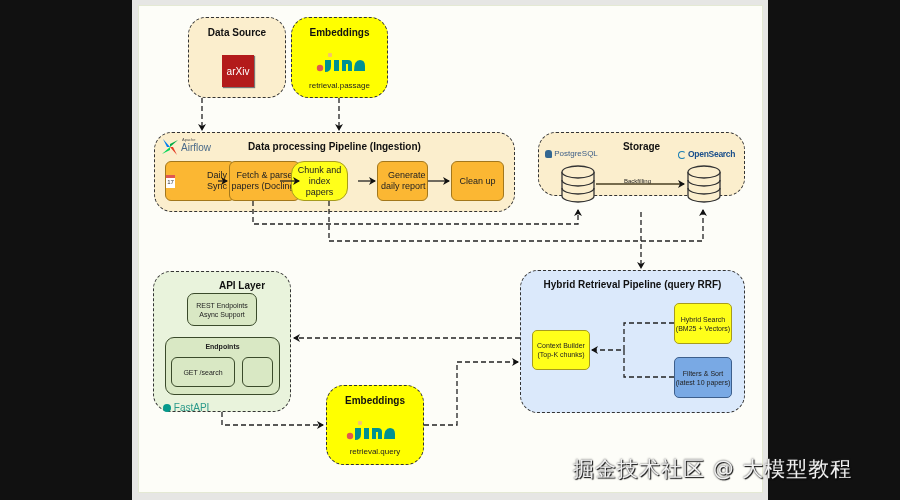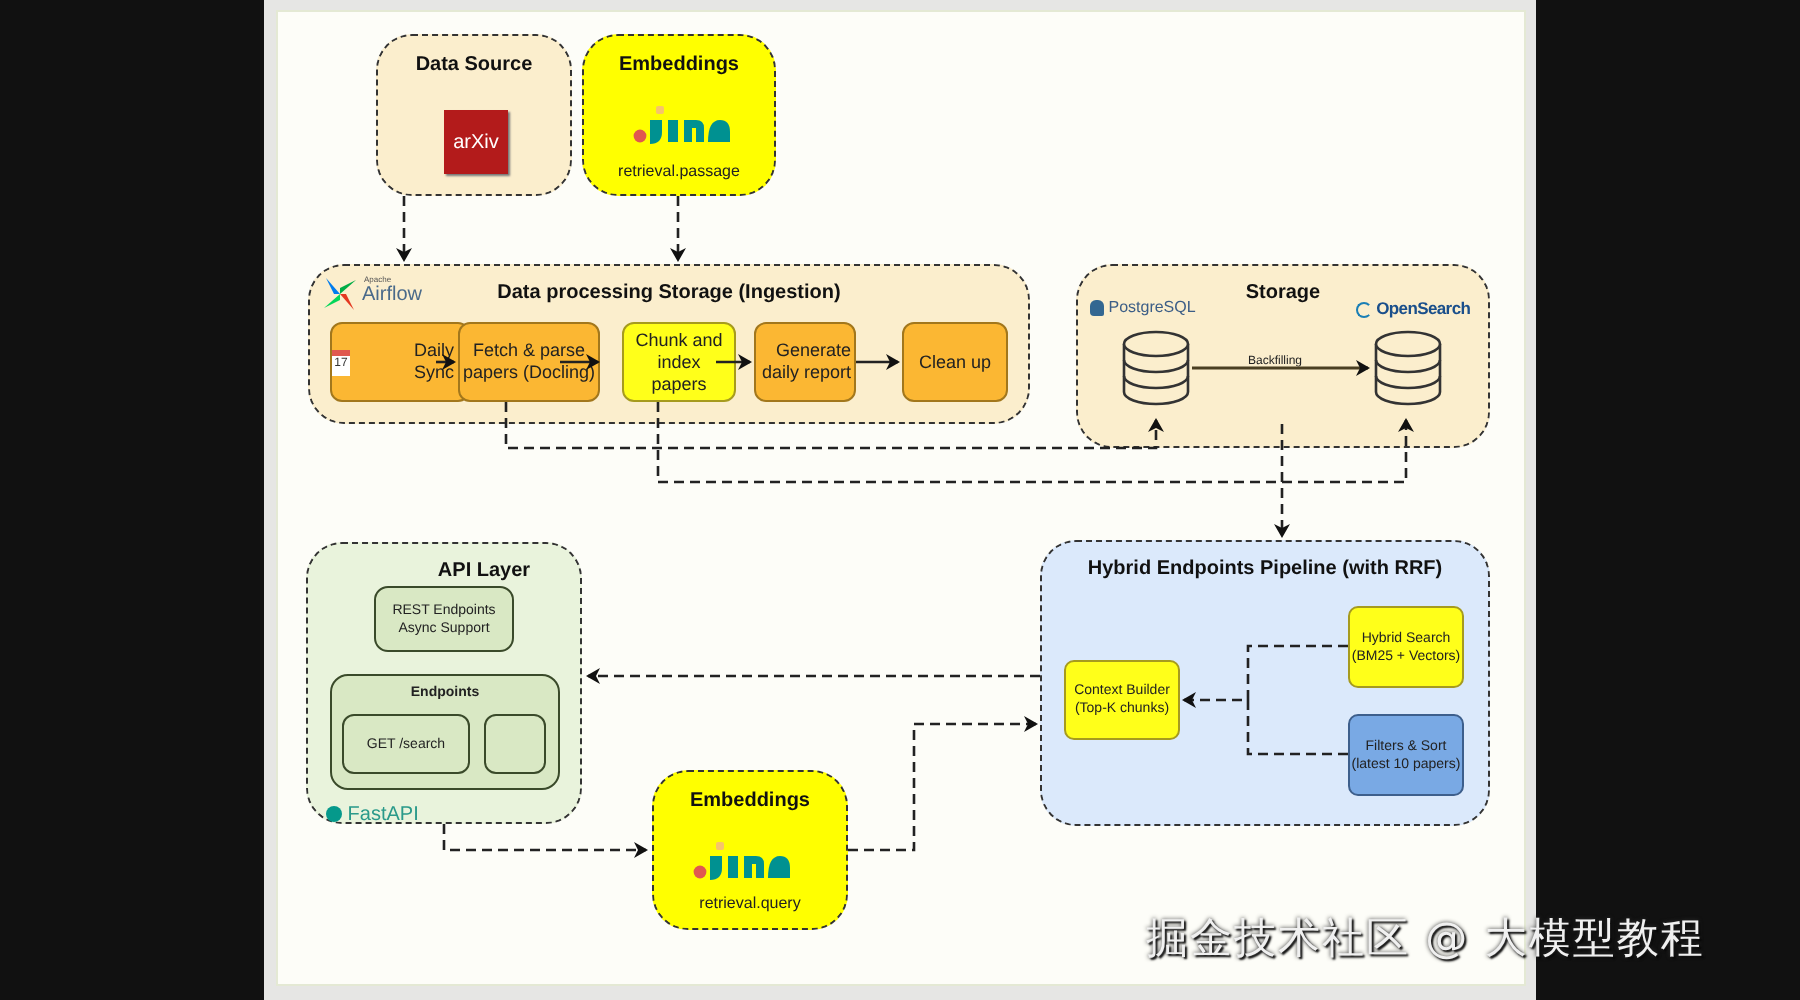"Data processing Storage (Ingestion)" div.g-title { text: Storage -> Pipeline }
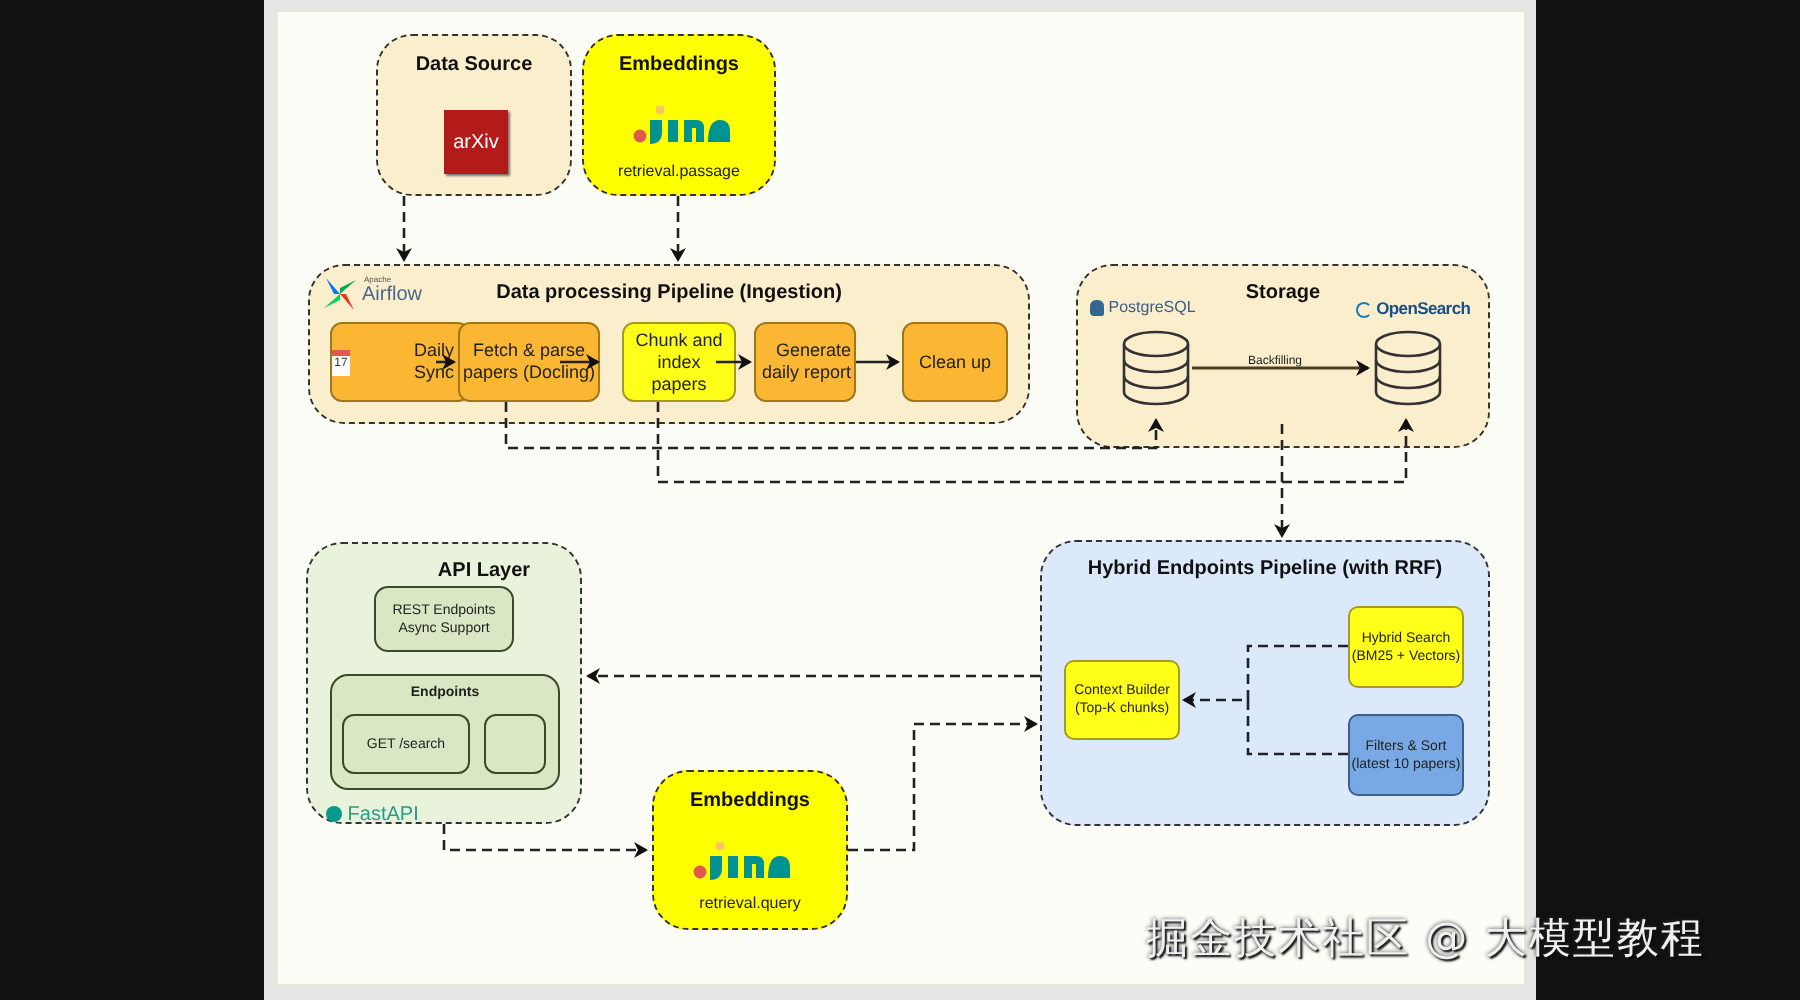"Storage" div.group { height: 92px -> 64px }
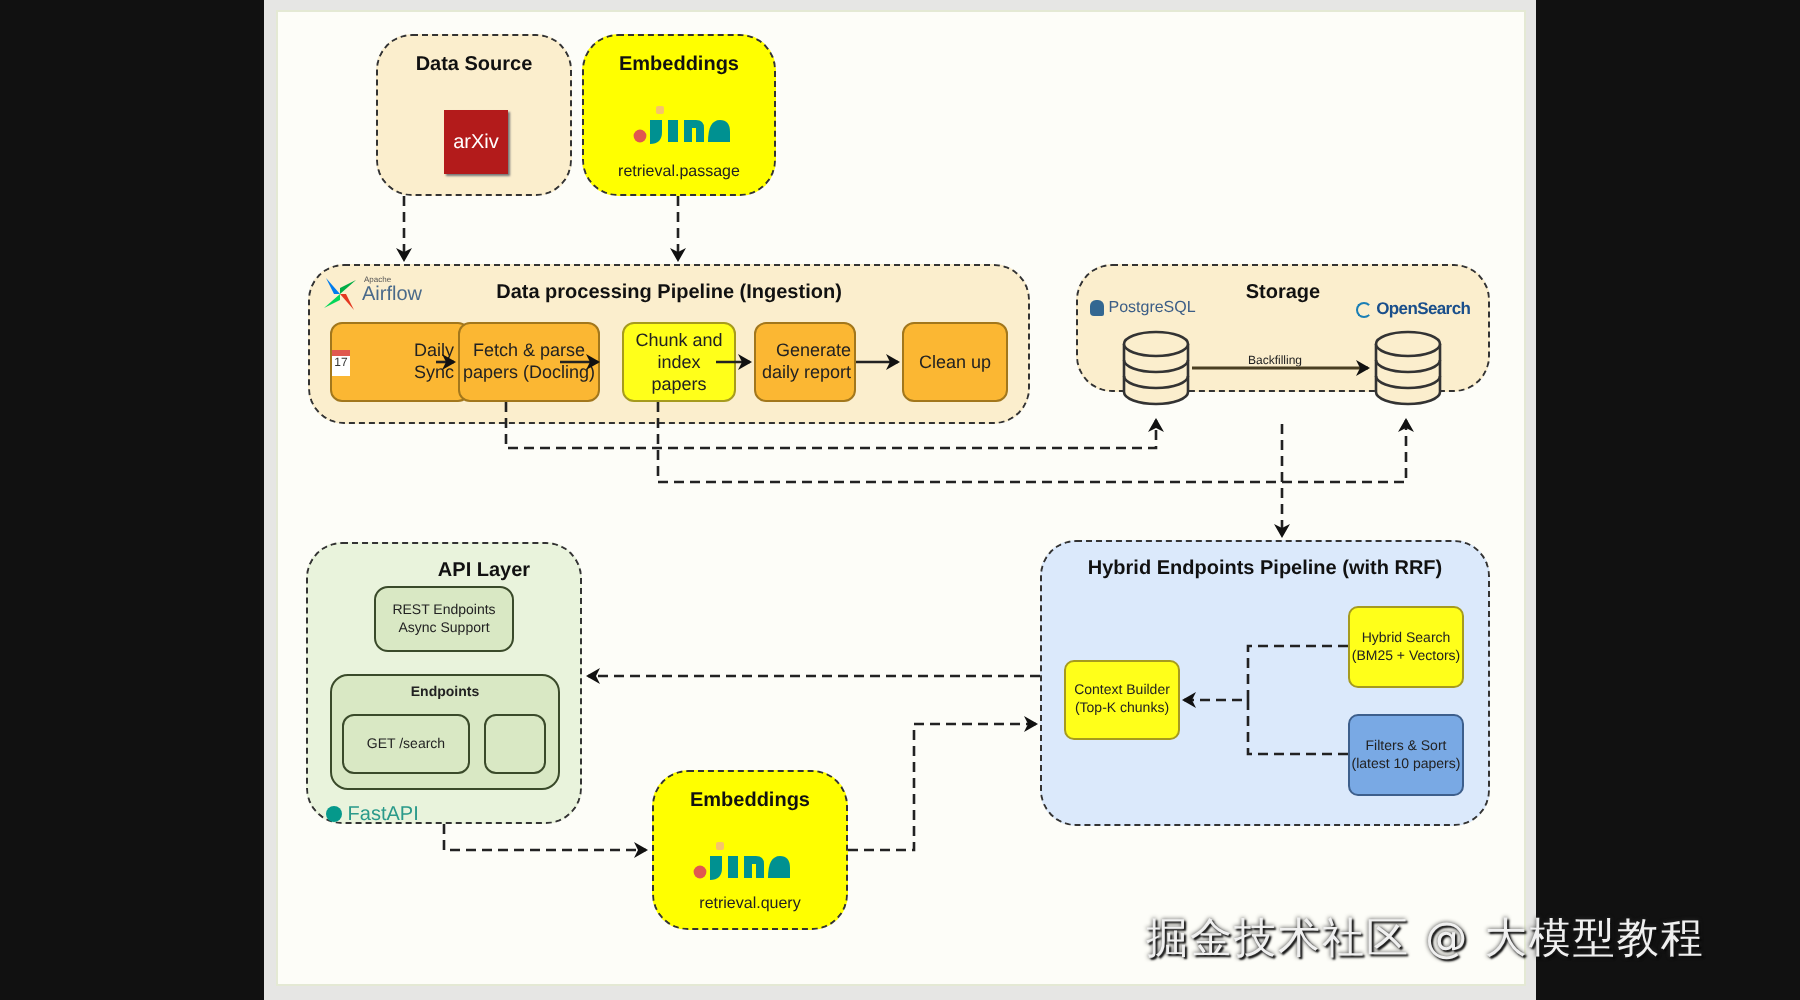"Chunk and index papers" div.node { border-radius: none -> 13px; left: 311px -> 291px }
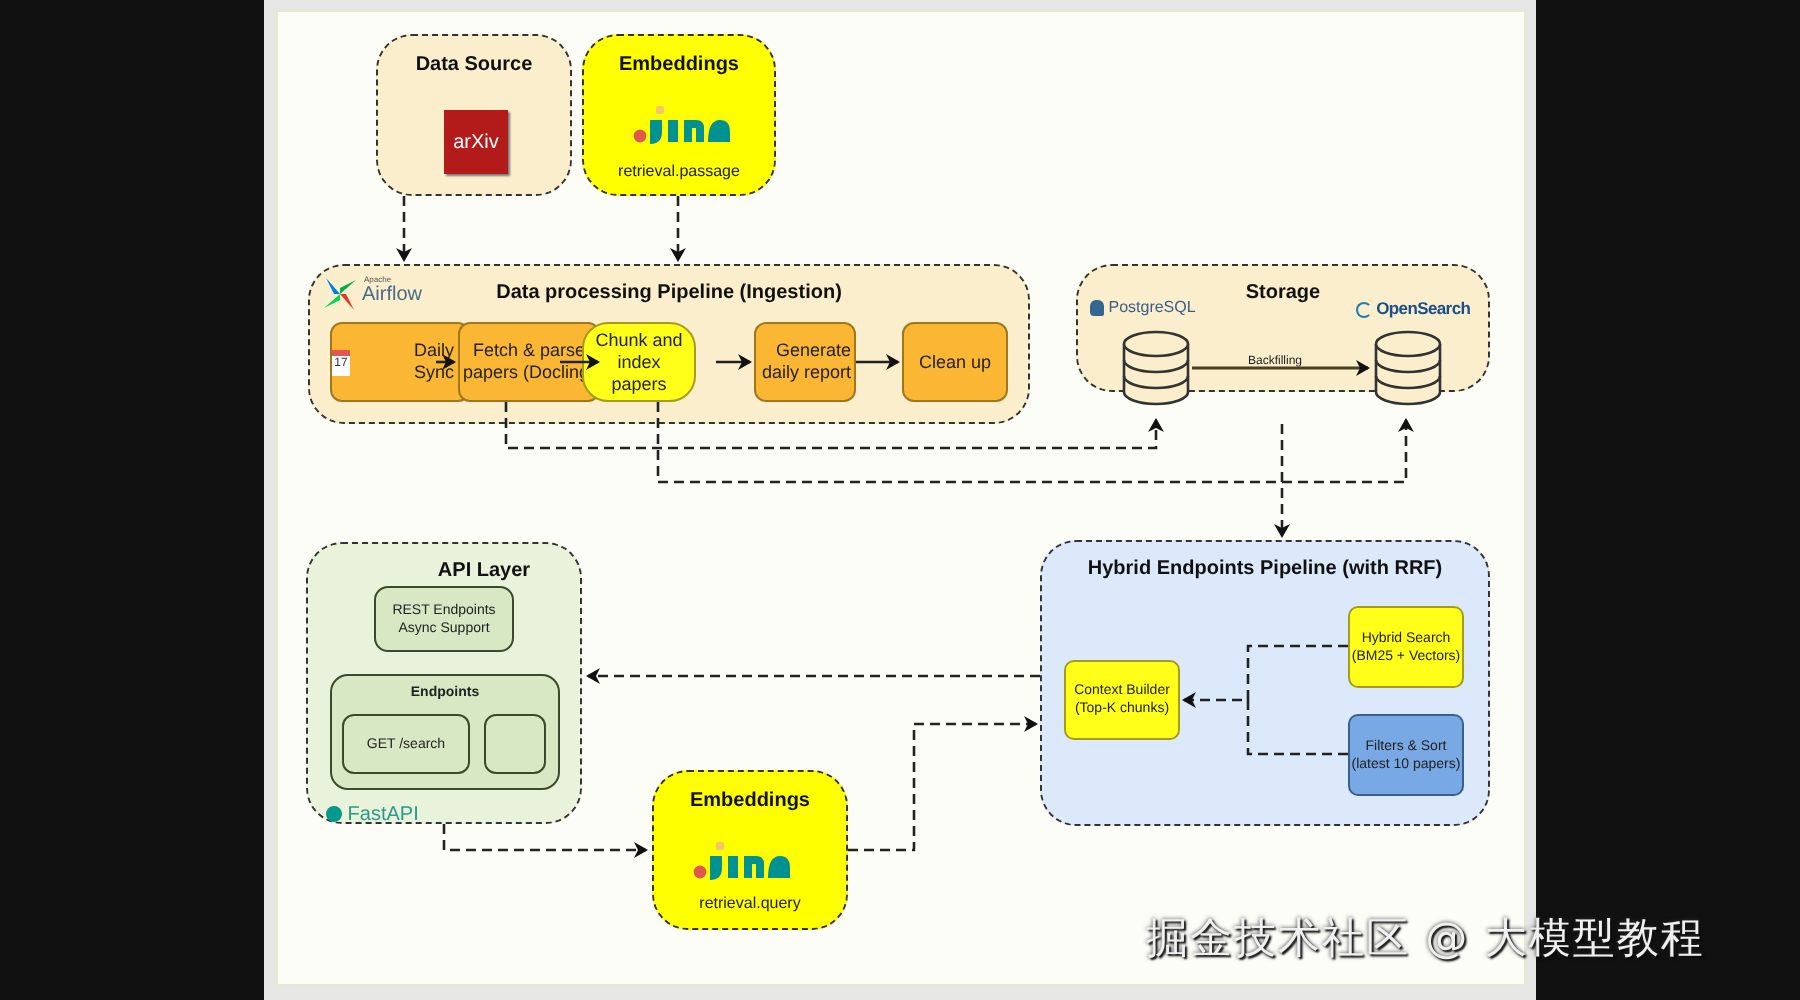"Hybrid Endpoints Pipeline (with RRF)" div.g-title { text: Endpoints Pipeline (with -> Retrieval Pipeline (query }
